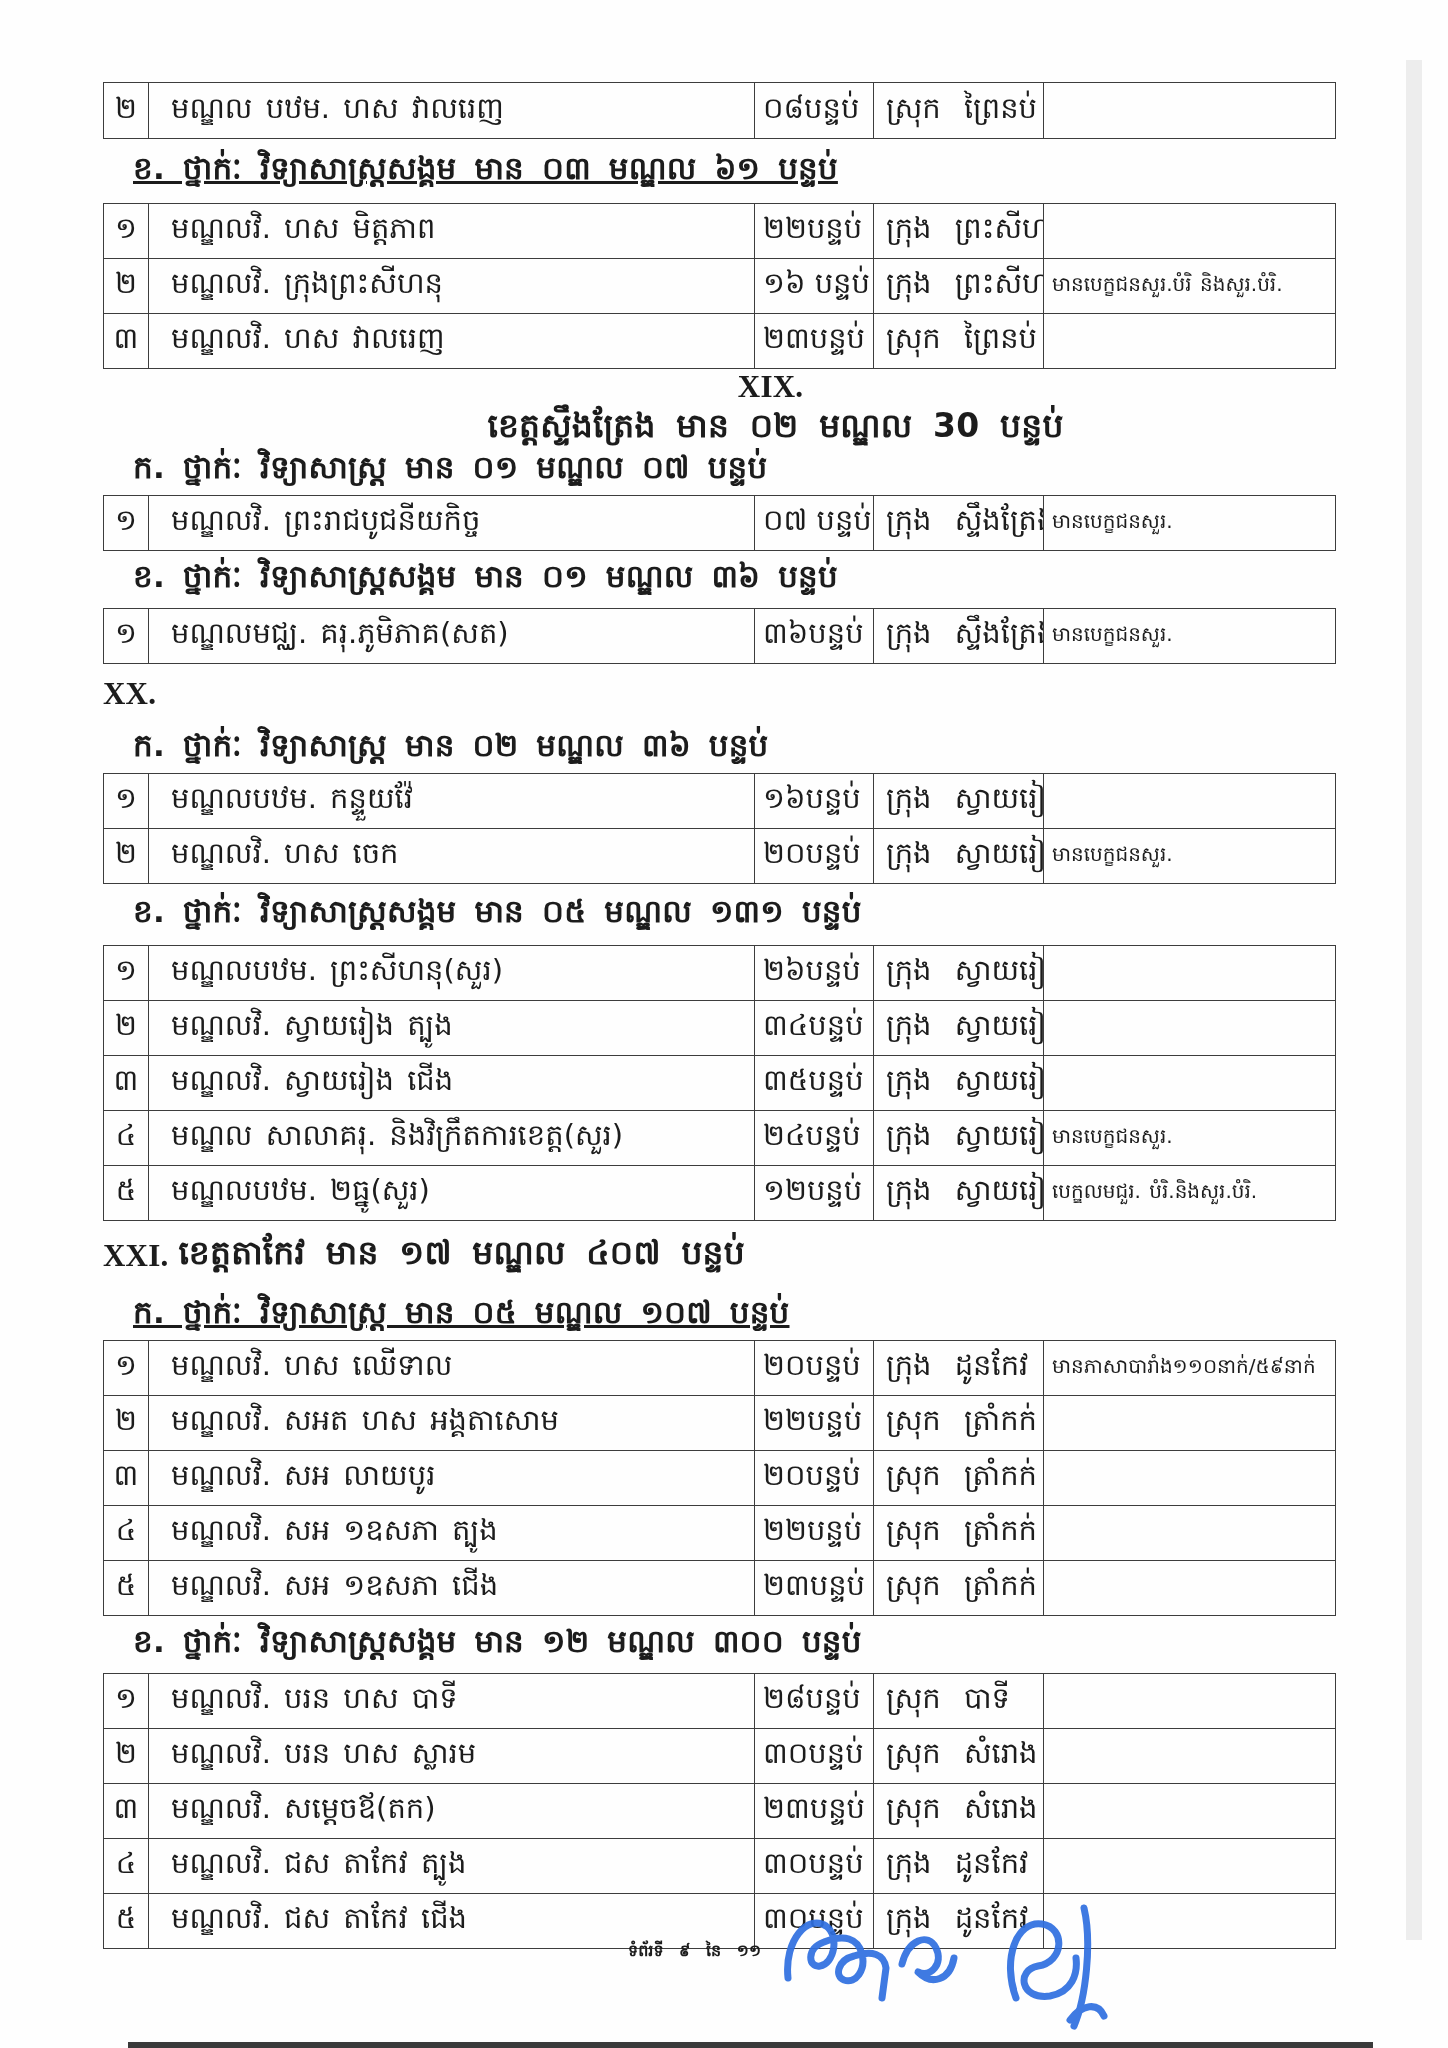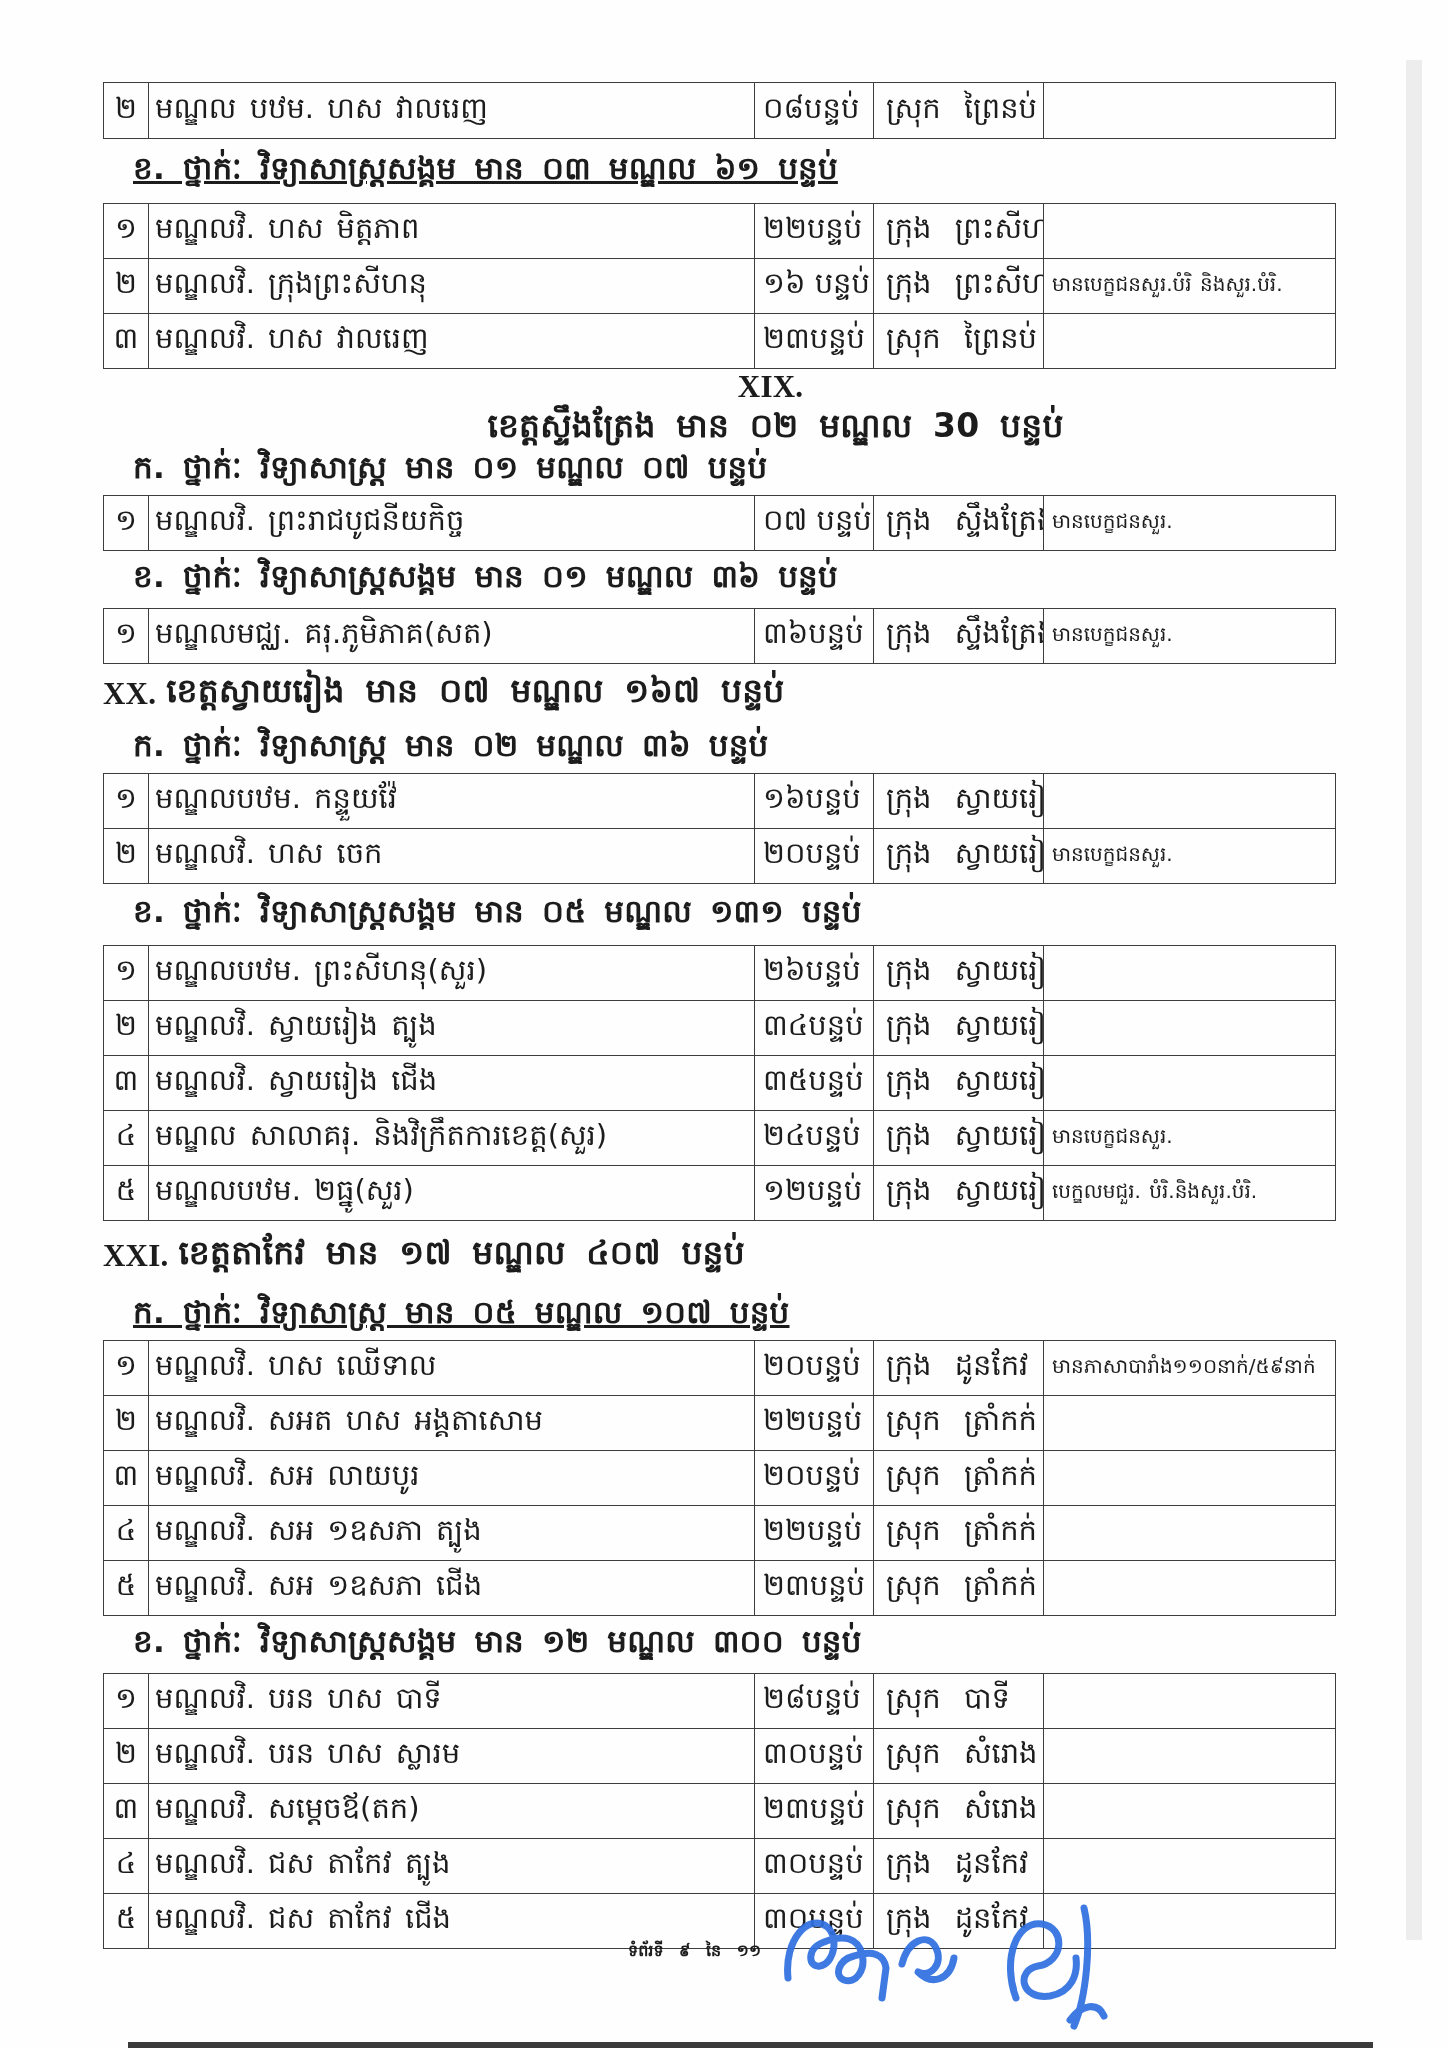"មណ្ឌល បឋម. ហស វាលរេញ" td.nm { padding-left: 6px -> 22px }
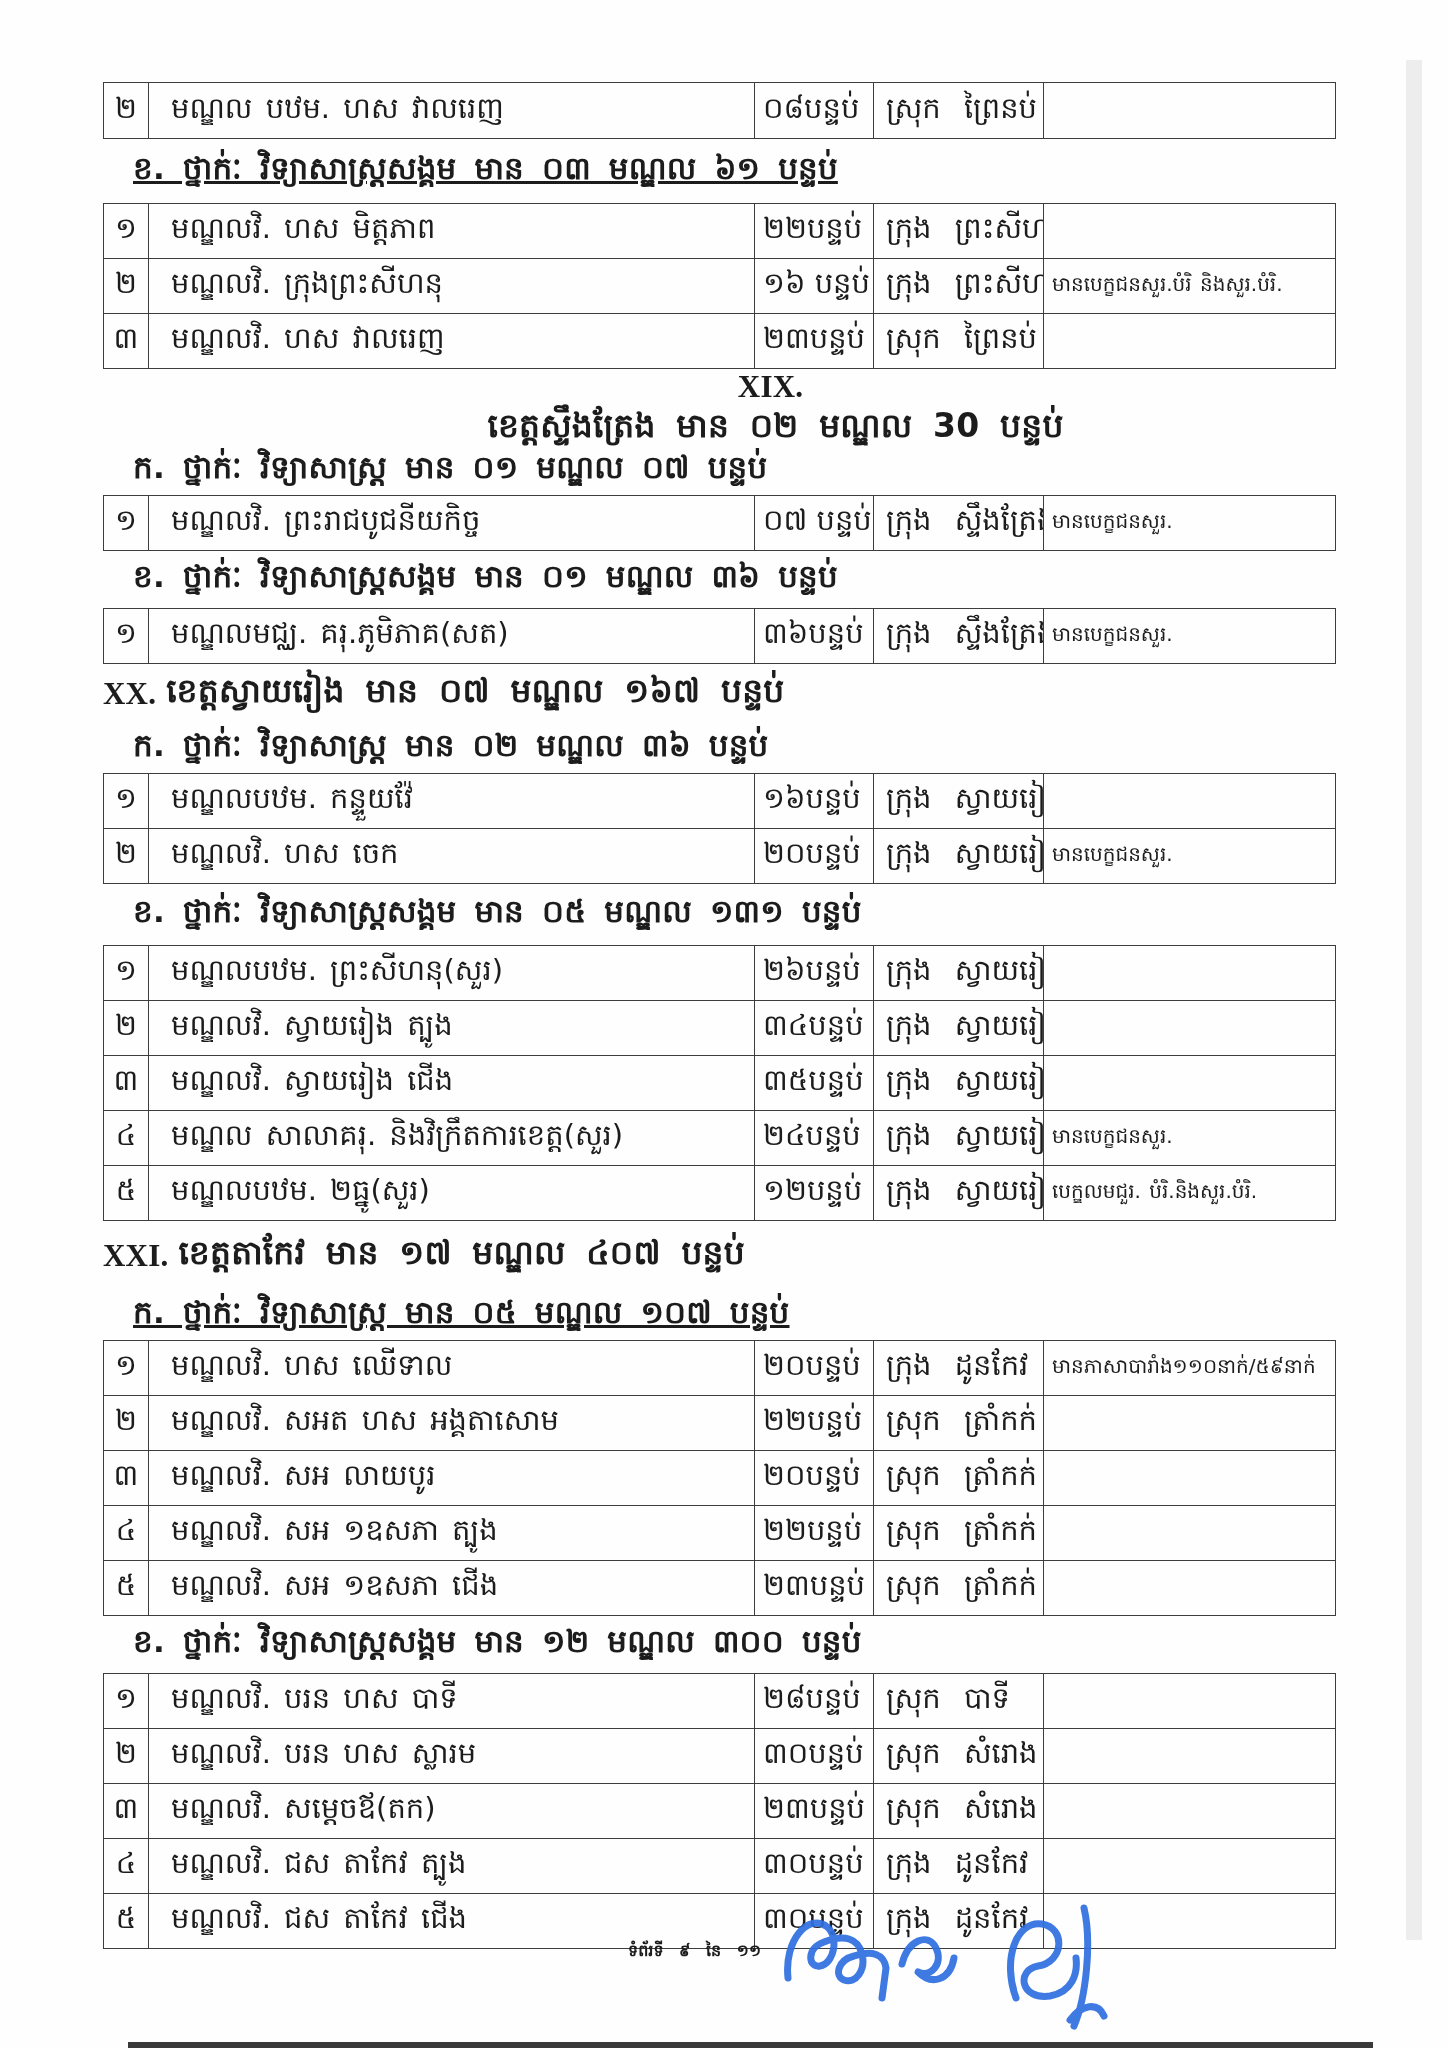"ខេត្តស្វាយរៀង មាន ០៧ មណ្ឌល ១៦៧" span { html: <span>ខេត្តស្វាយរៀង មាន ០៧ មណ្ឌល ១៦៧ បន្ទប់</span> -> none }
